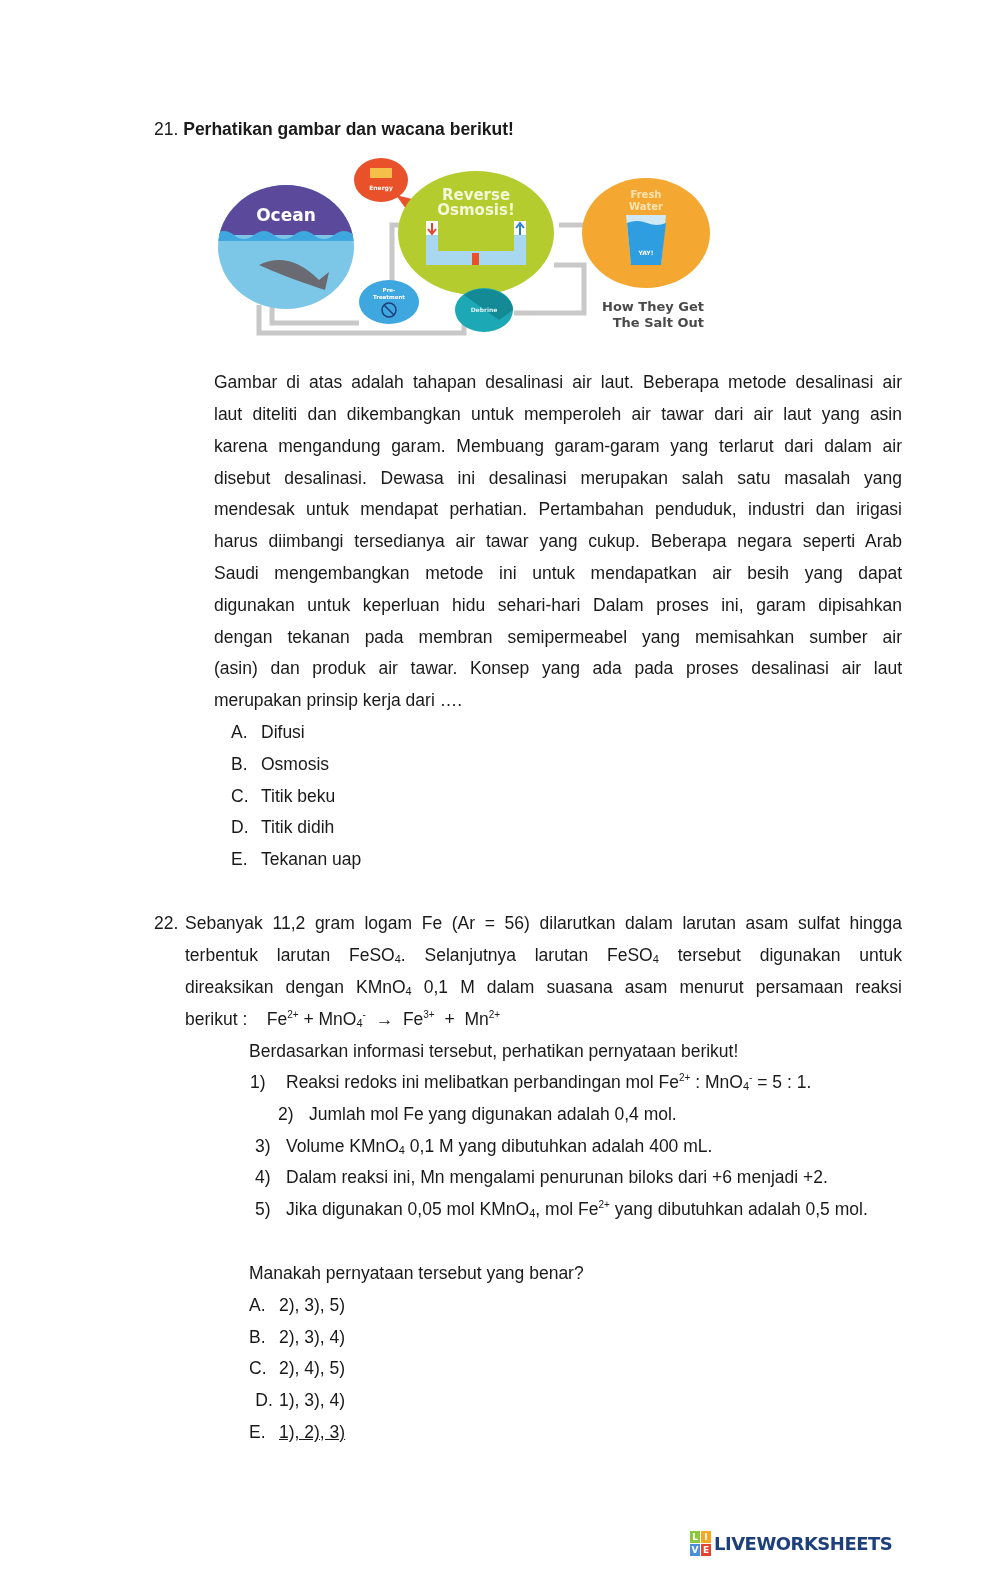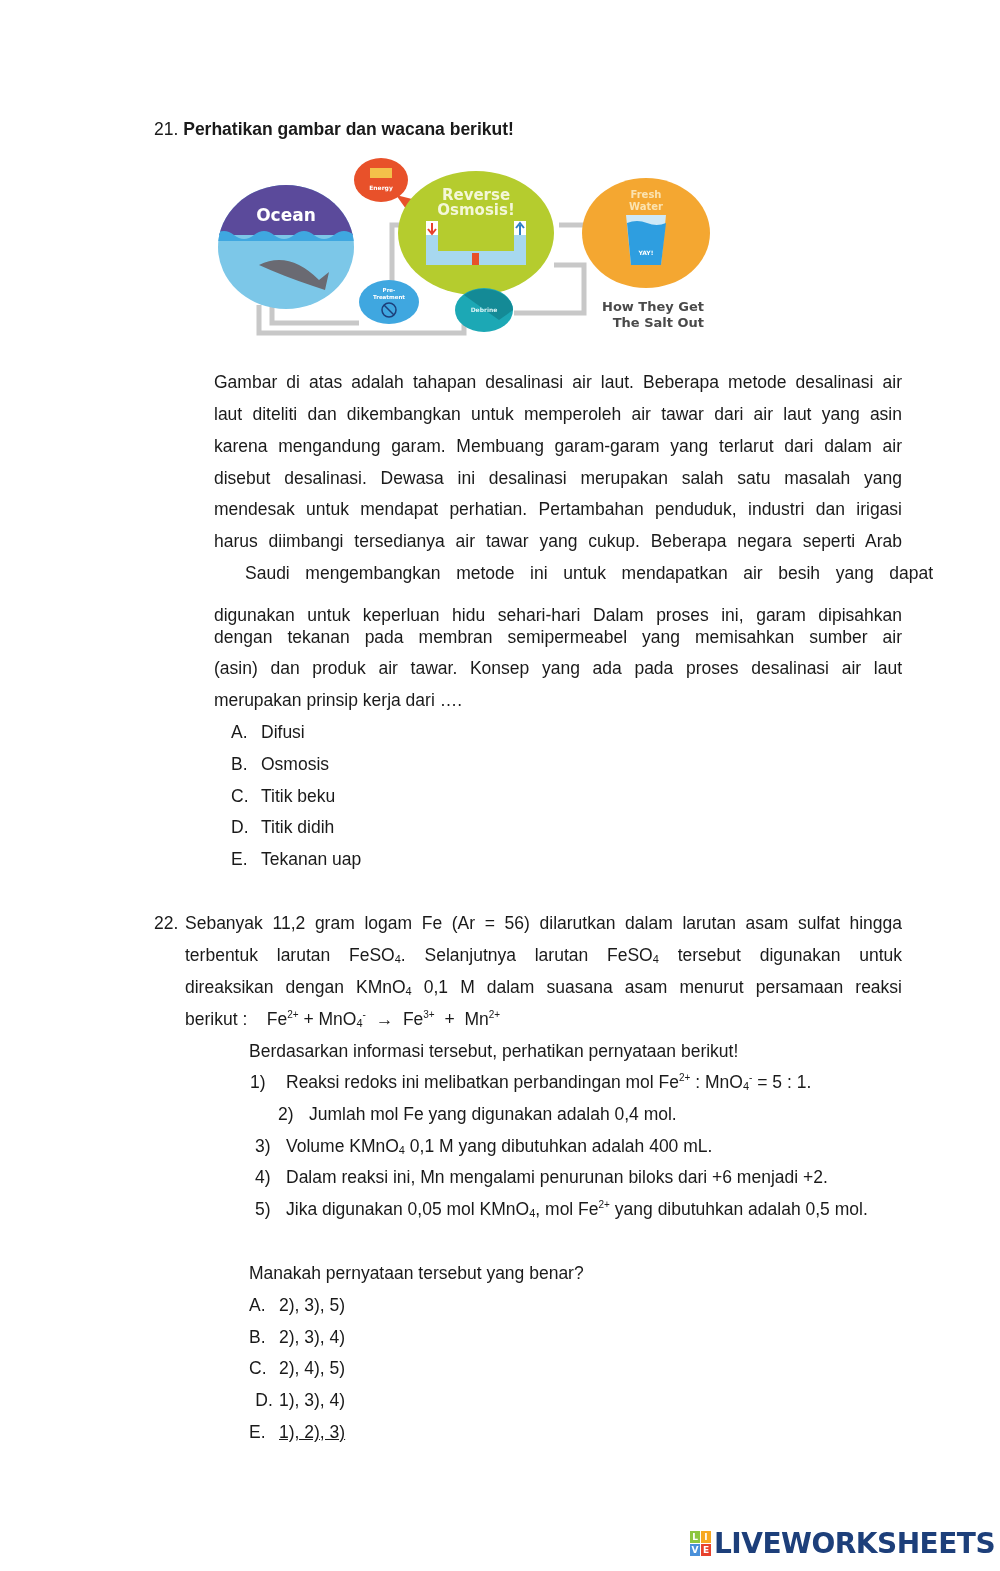"Saudi mengembangkan metode ini untuk" div.just { margin-left: 31px -> none }
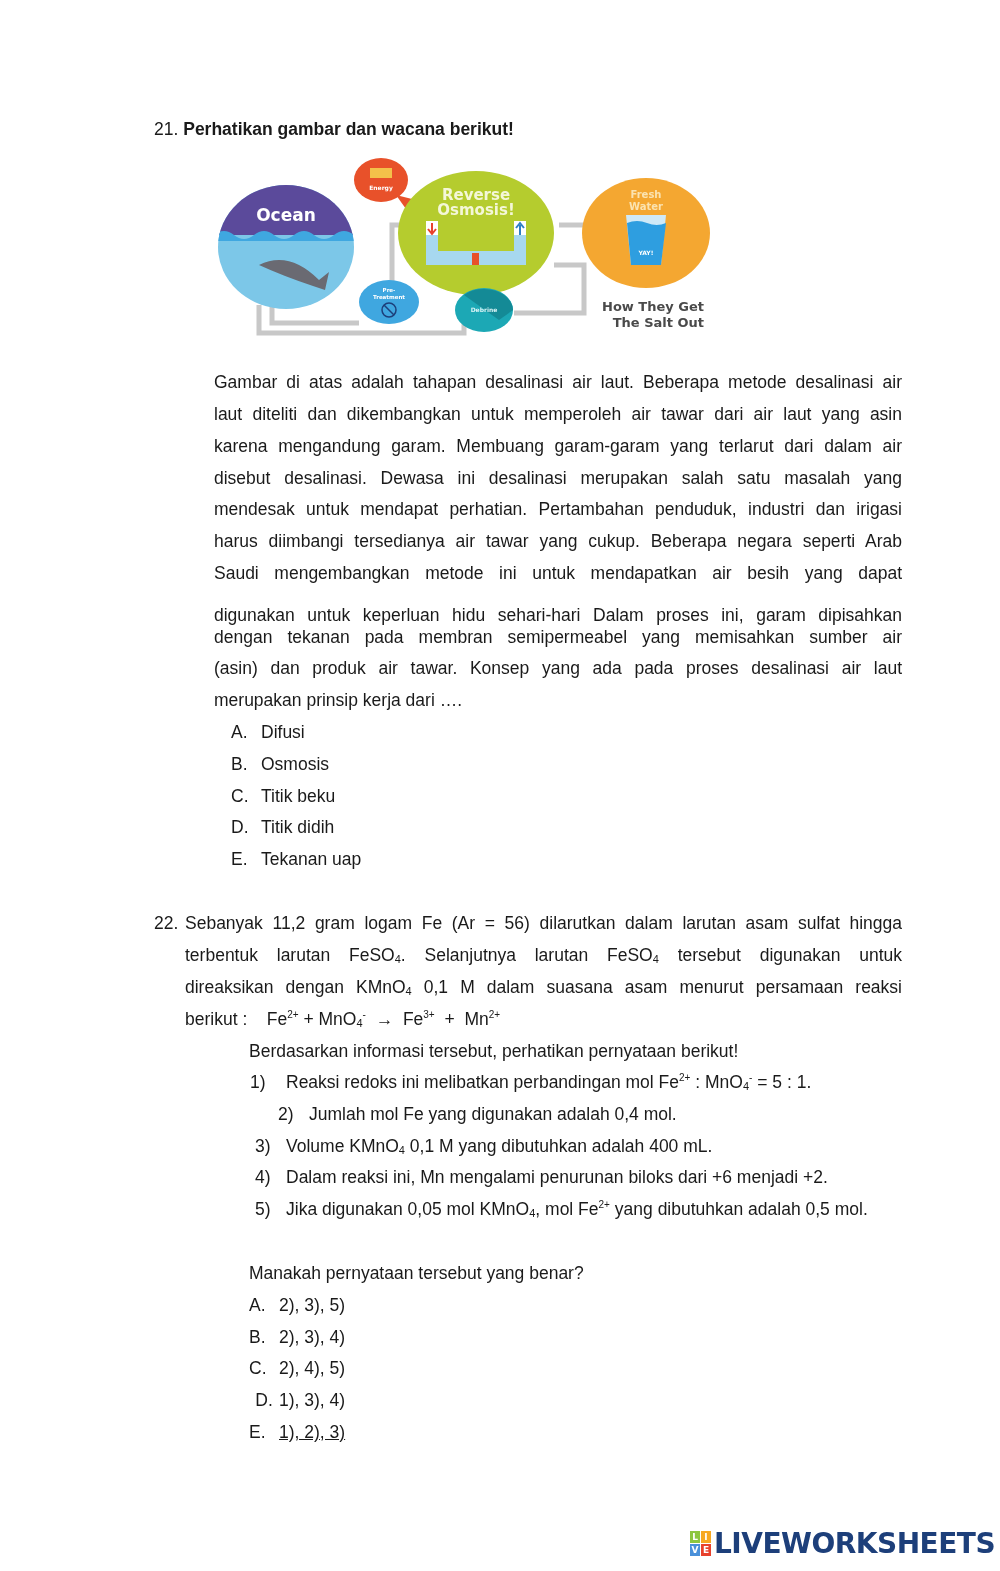"digunakan untuk keperluan hidu" div.just { margin-top: 10px -> none }
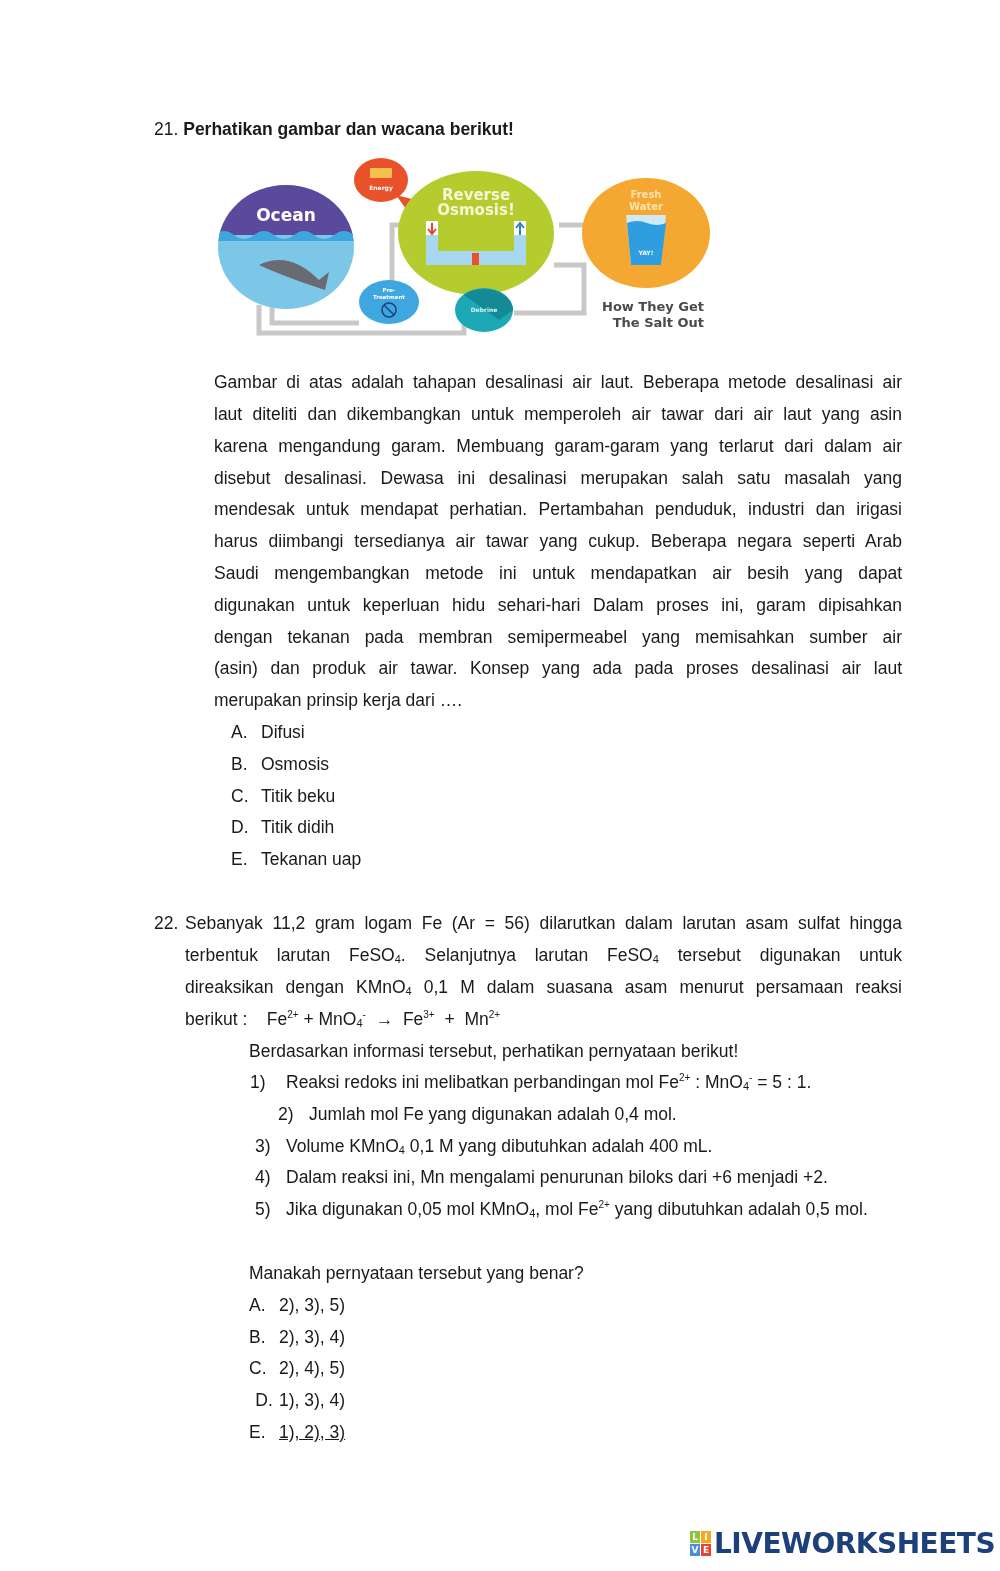"LIVEWORKSHEETS" .logo-text { font-size: 28px -> 18px }
